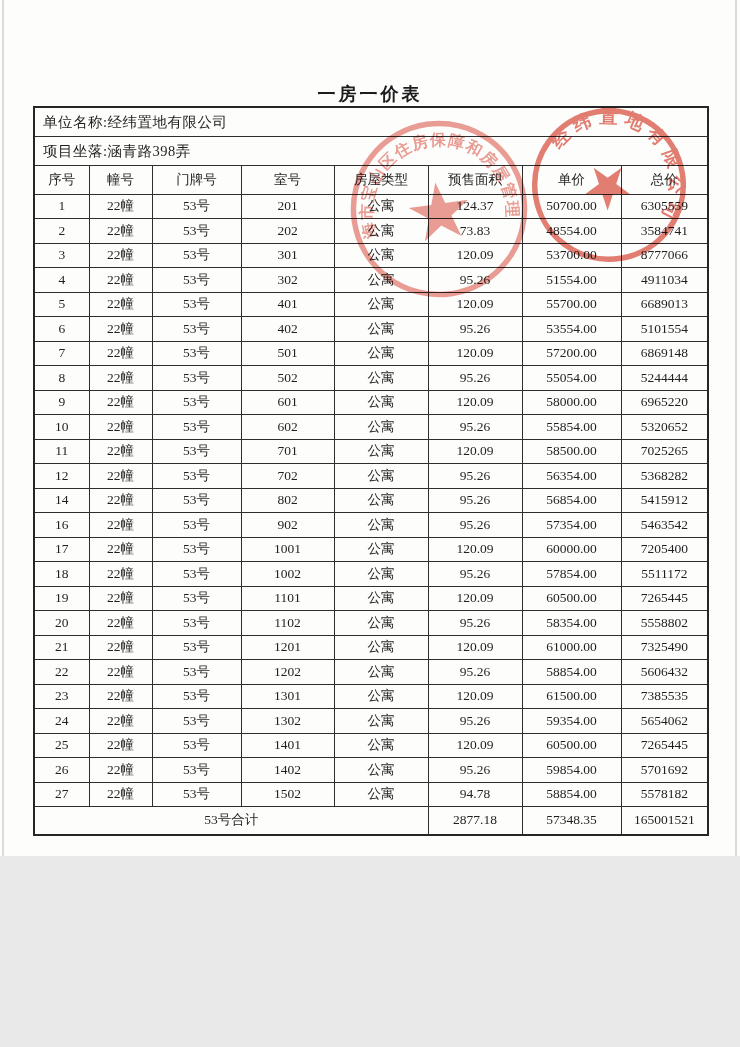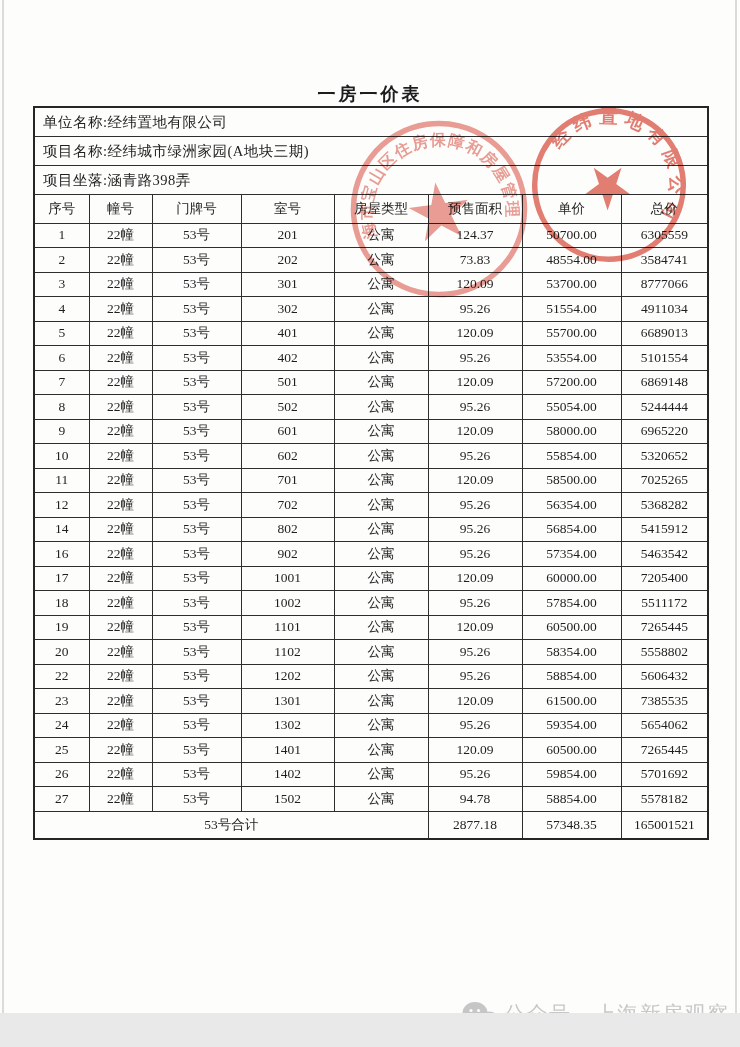"一房一价表" .page { height: 1013px -> 856px }
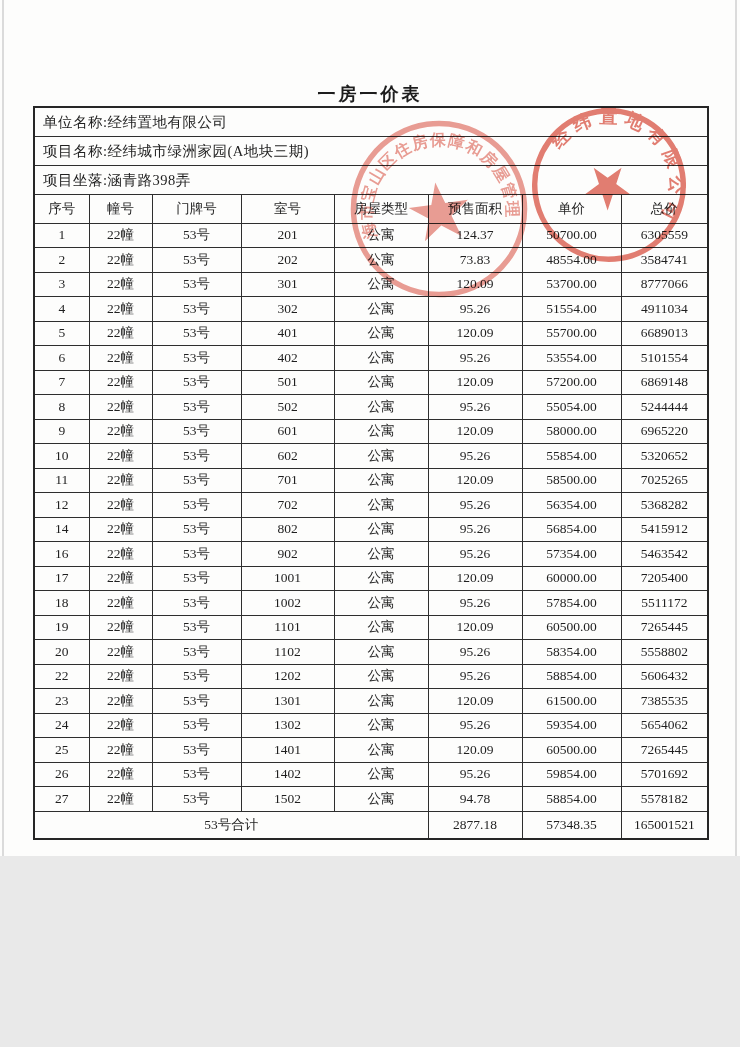"项目名称:经纬城市绿洲家园(A地块三期)" tr.info-row { html: <tr> <td>项目名称:经纬城市绿洲家园(A地块三期)</td> </tr> -> none }
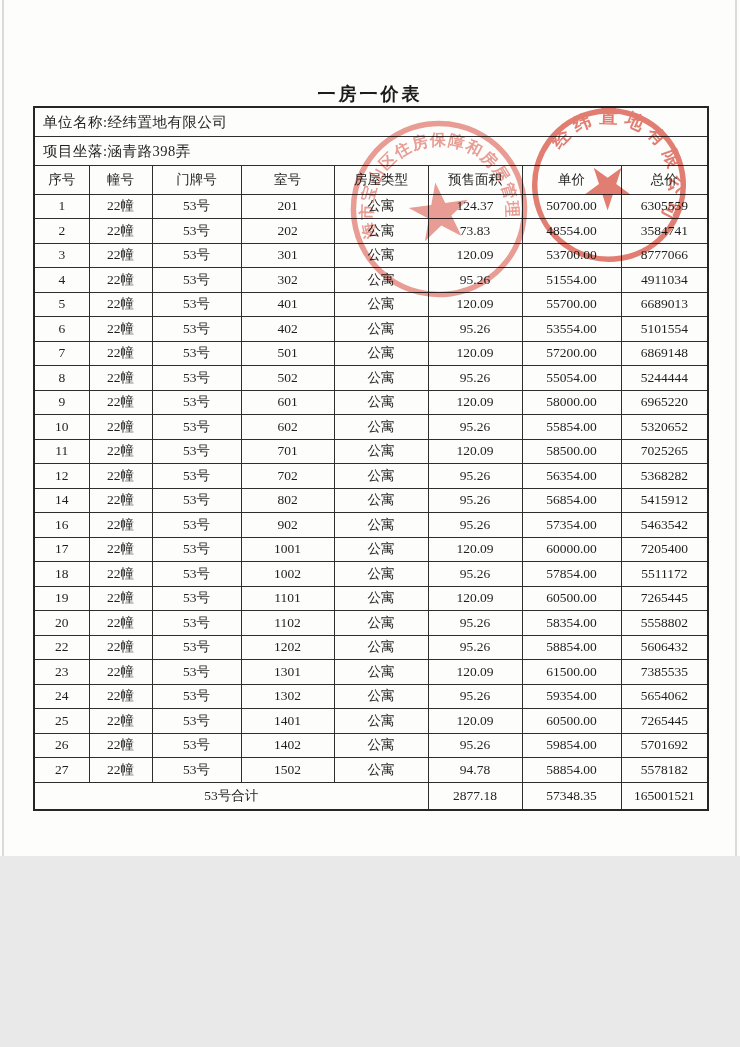"21" tr.data-row { html: none -> <tr> <td>21</td> <td>22幢</td> <td>53号</td> <td>1201</td> <td>公寓</td> <td>120.09</td> <td>61000.00</td> <td>7325490</td> </tr> }
